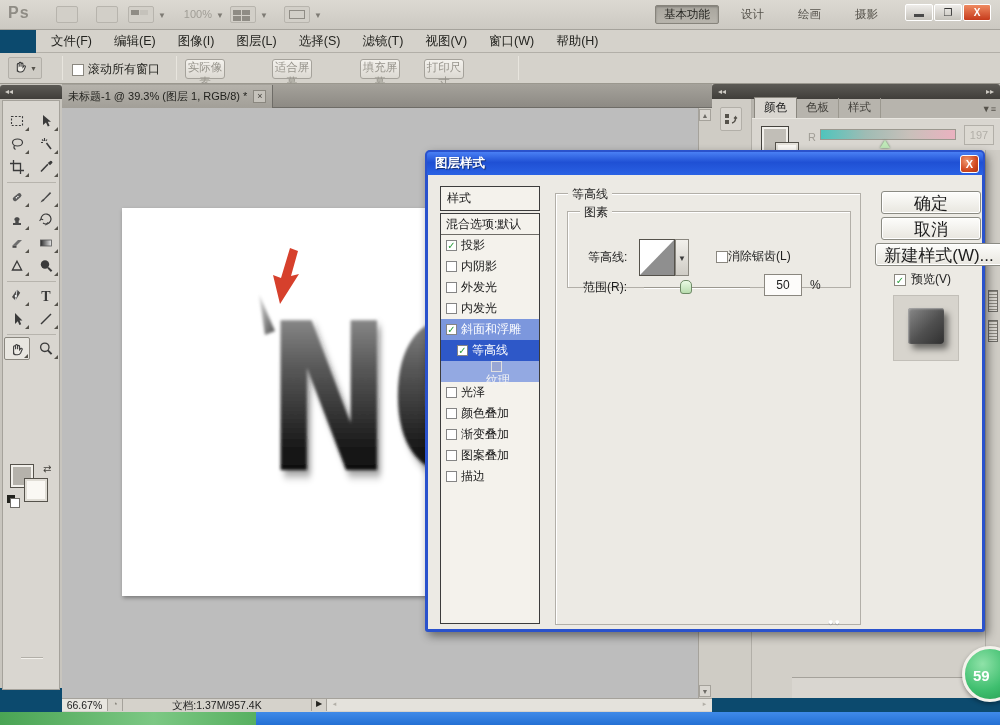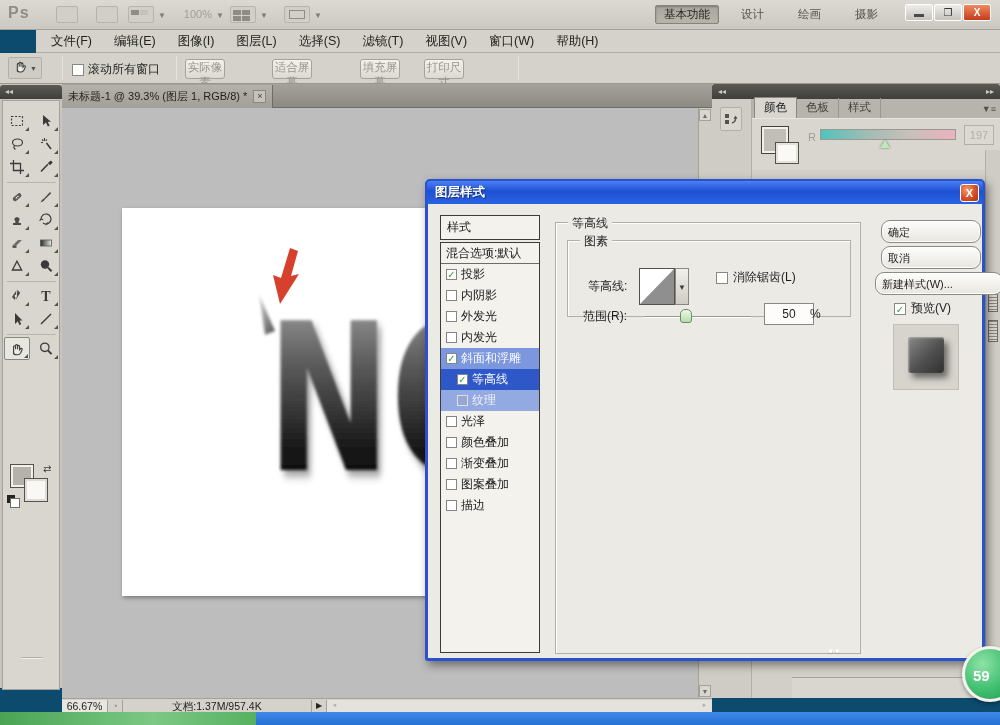"图层样式" #dialog { margin-top: 29px -> none }
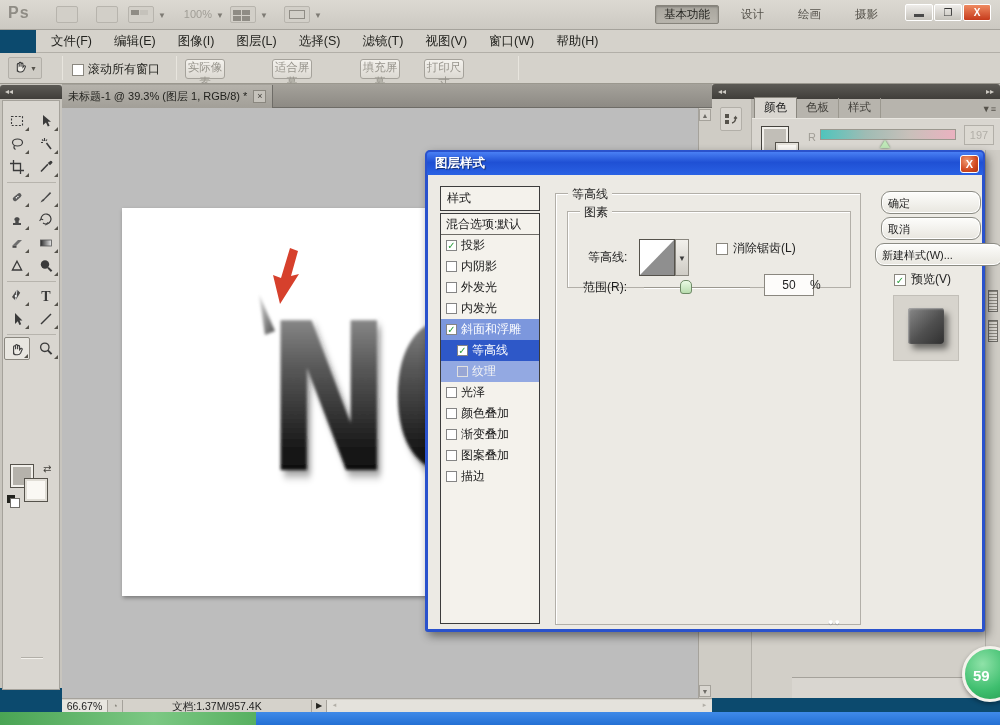"确定" .xp-btn { border-radius: 9px -> 3px; font-size: 11px -> 17px; text-align: left -> center }
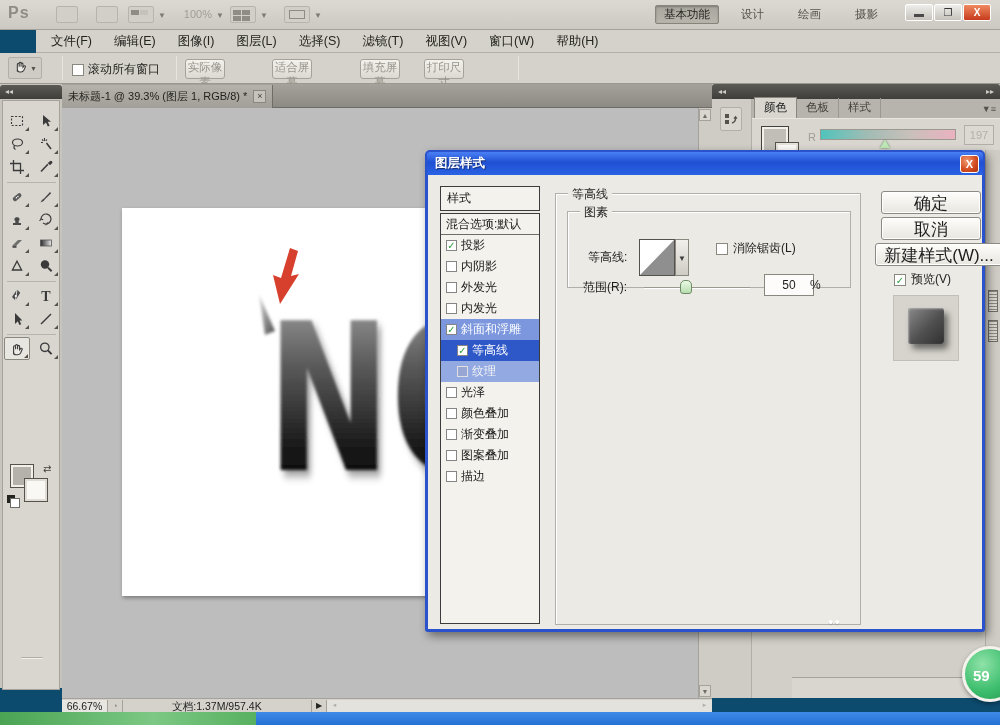"消除锯齿(L)" #aa-check { gap: 5px -> none; top: 28px -> 36px }
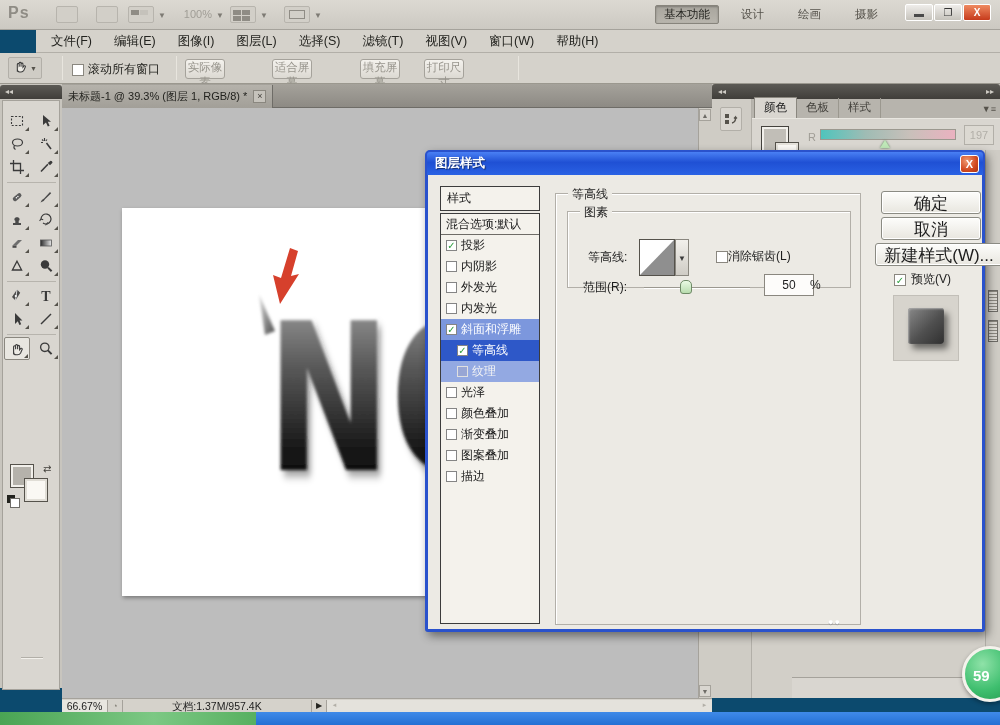"50" #range-value { width: 50px -> 38px }
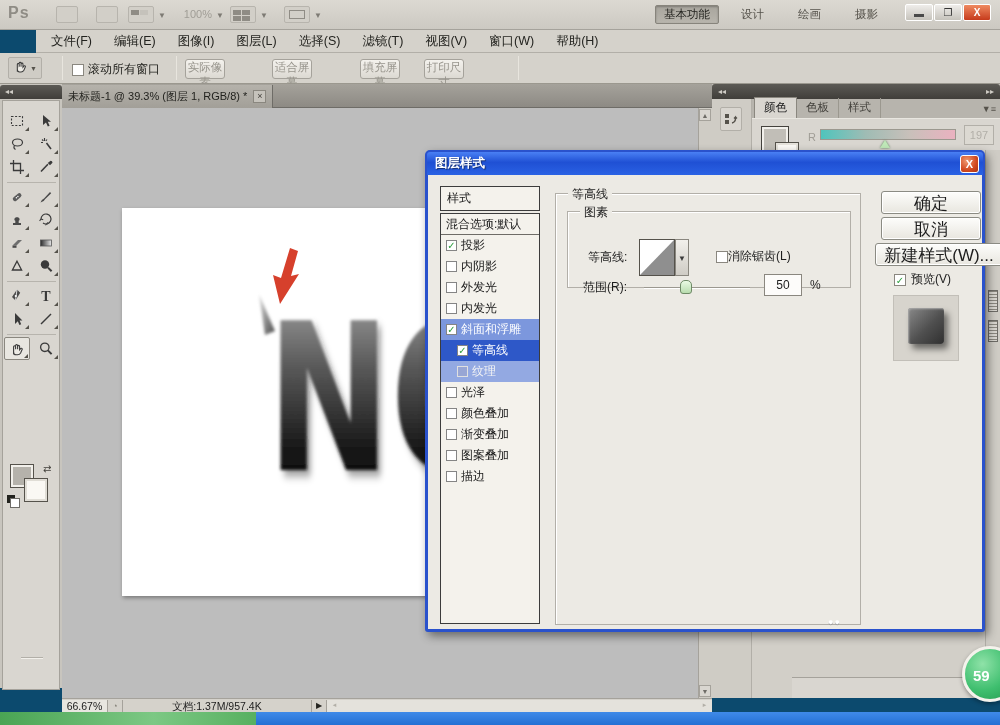"纹理" .ls-row.highlight-light { flex-direction: none -> column }
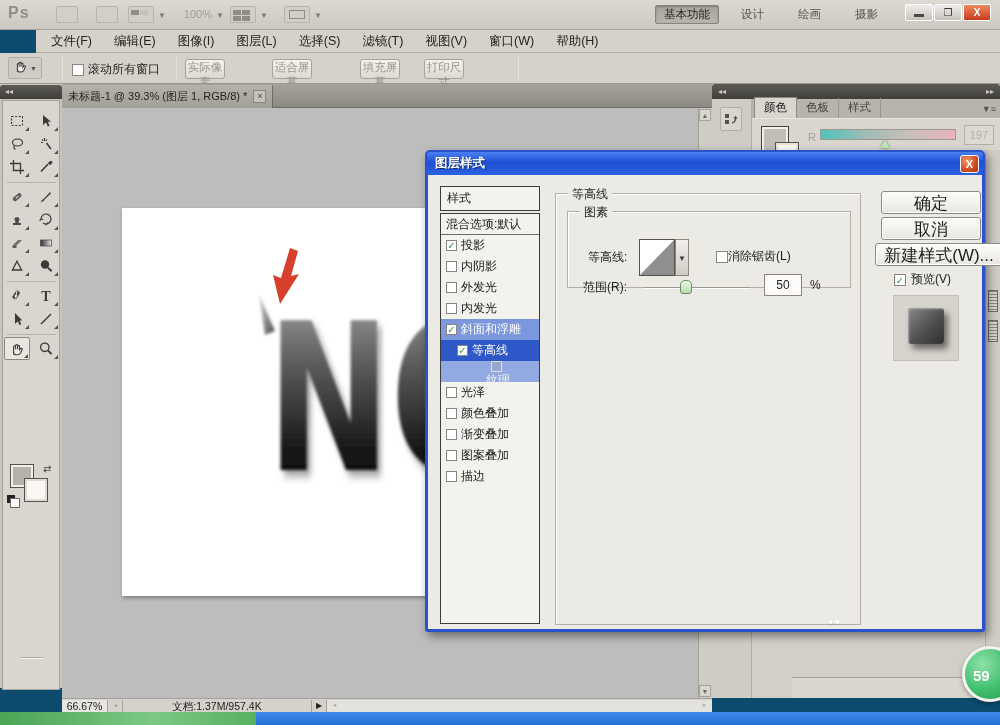"66.67%" #status-bar { align-items: center -> flex-start }
